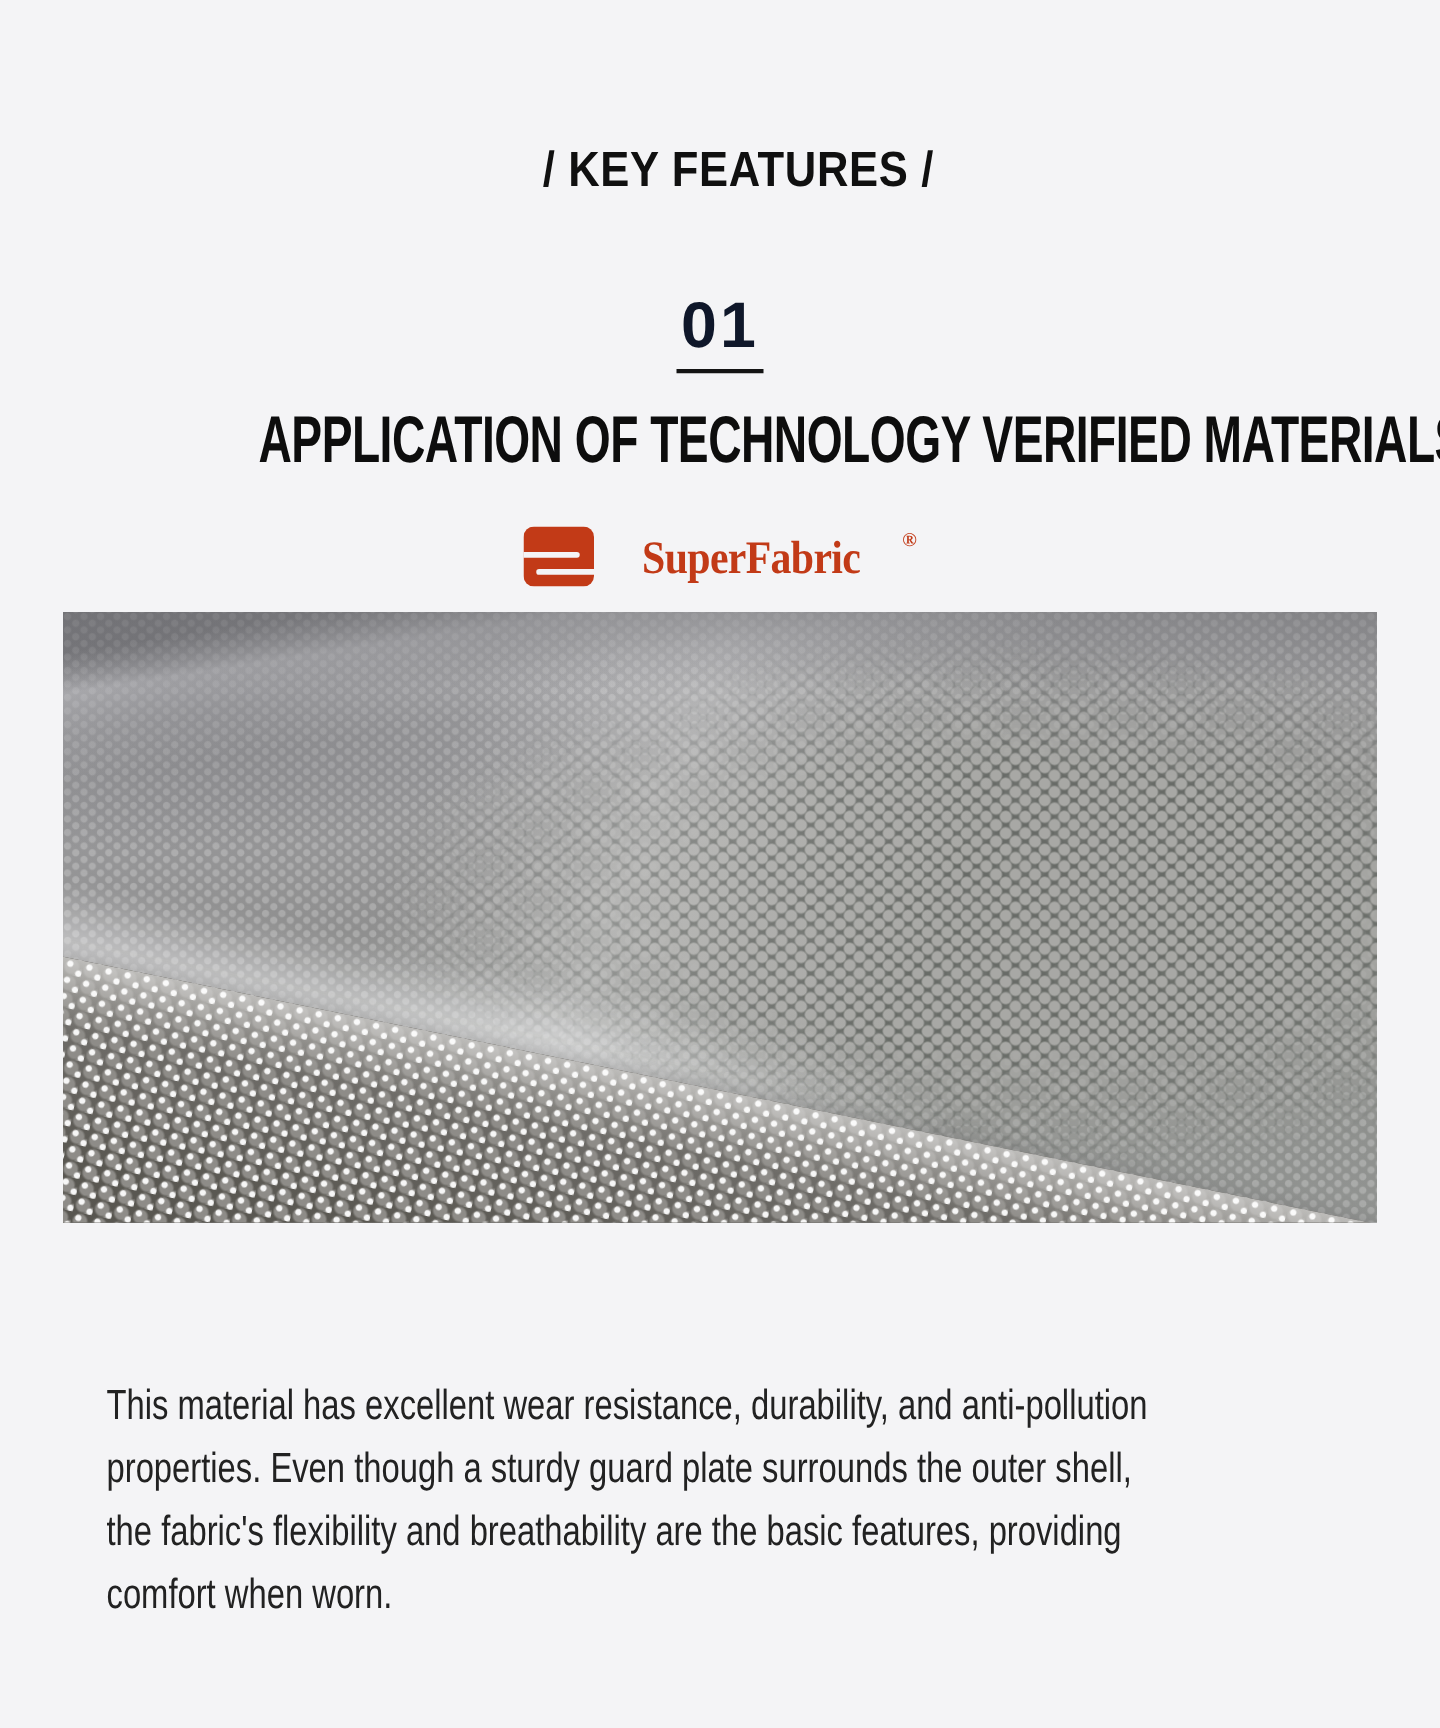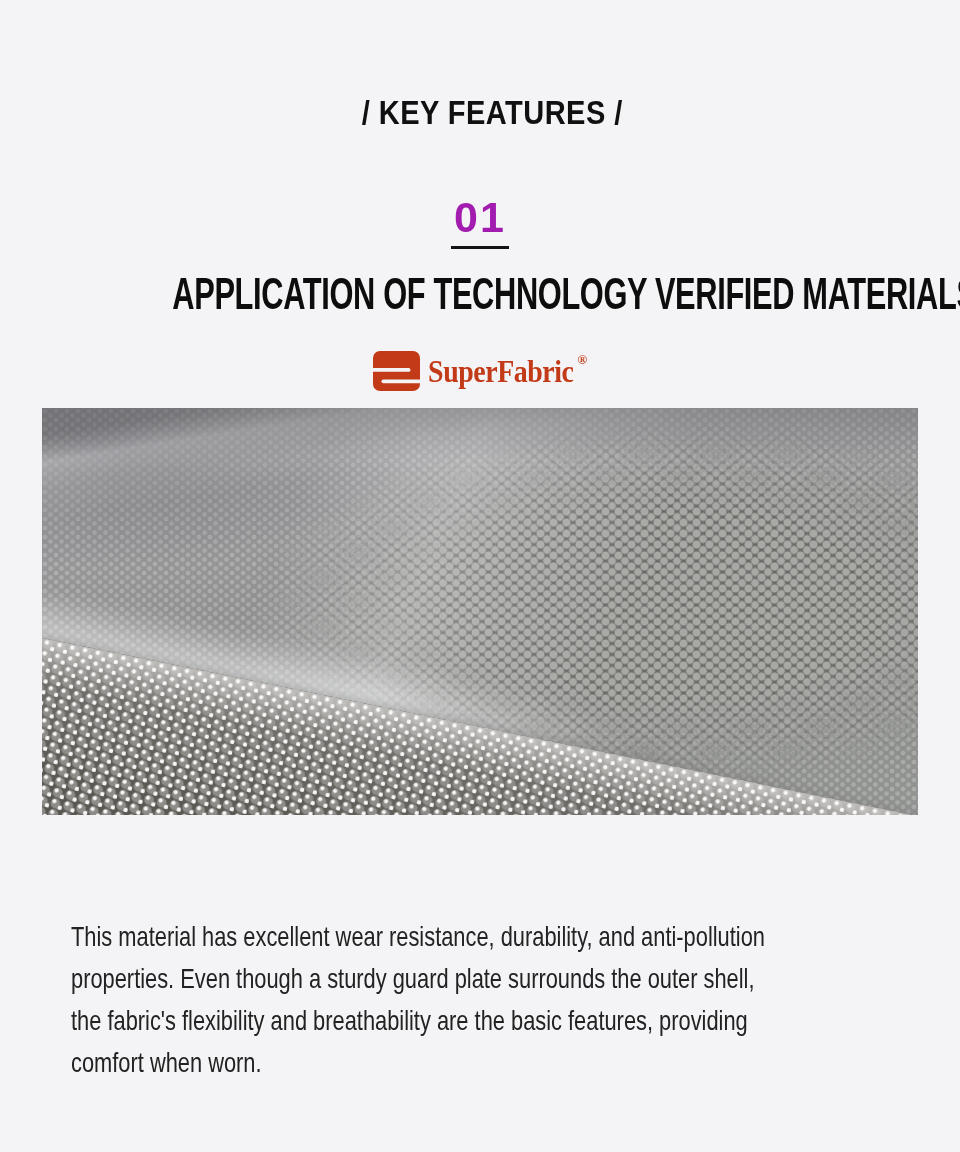"01" .feature-number { color: #a21caf -> #0f172a }
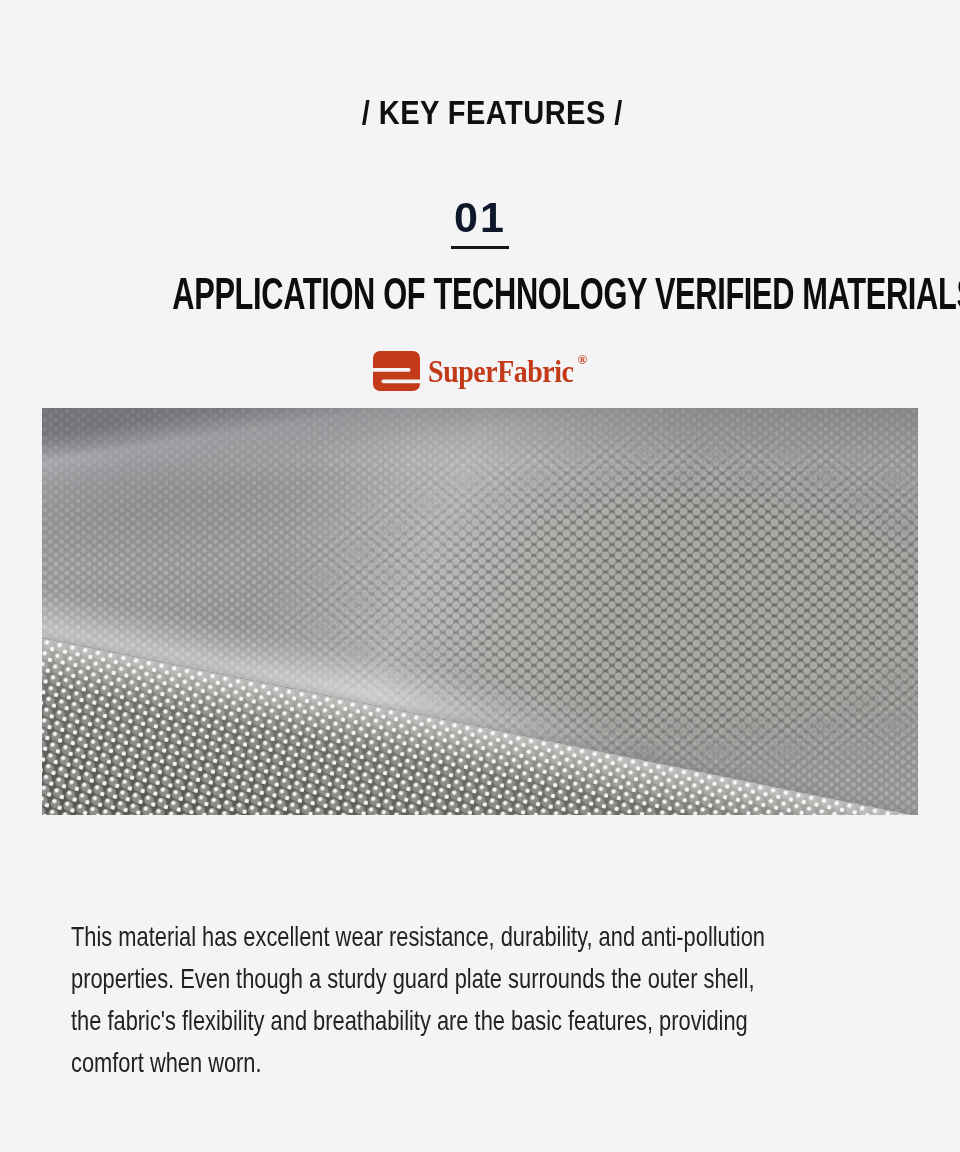"SuperFabric" .brand-row { gap: 0 -> 24px }
